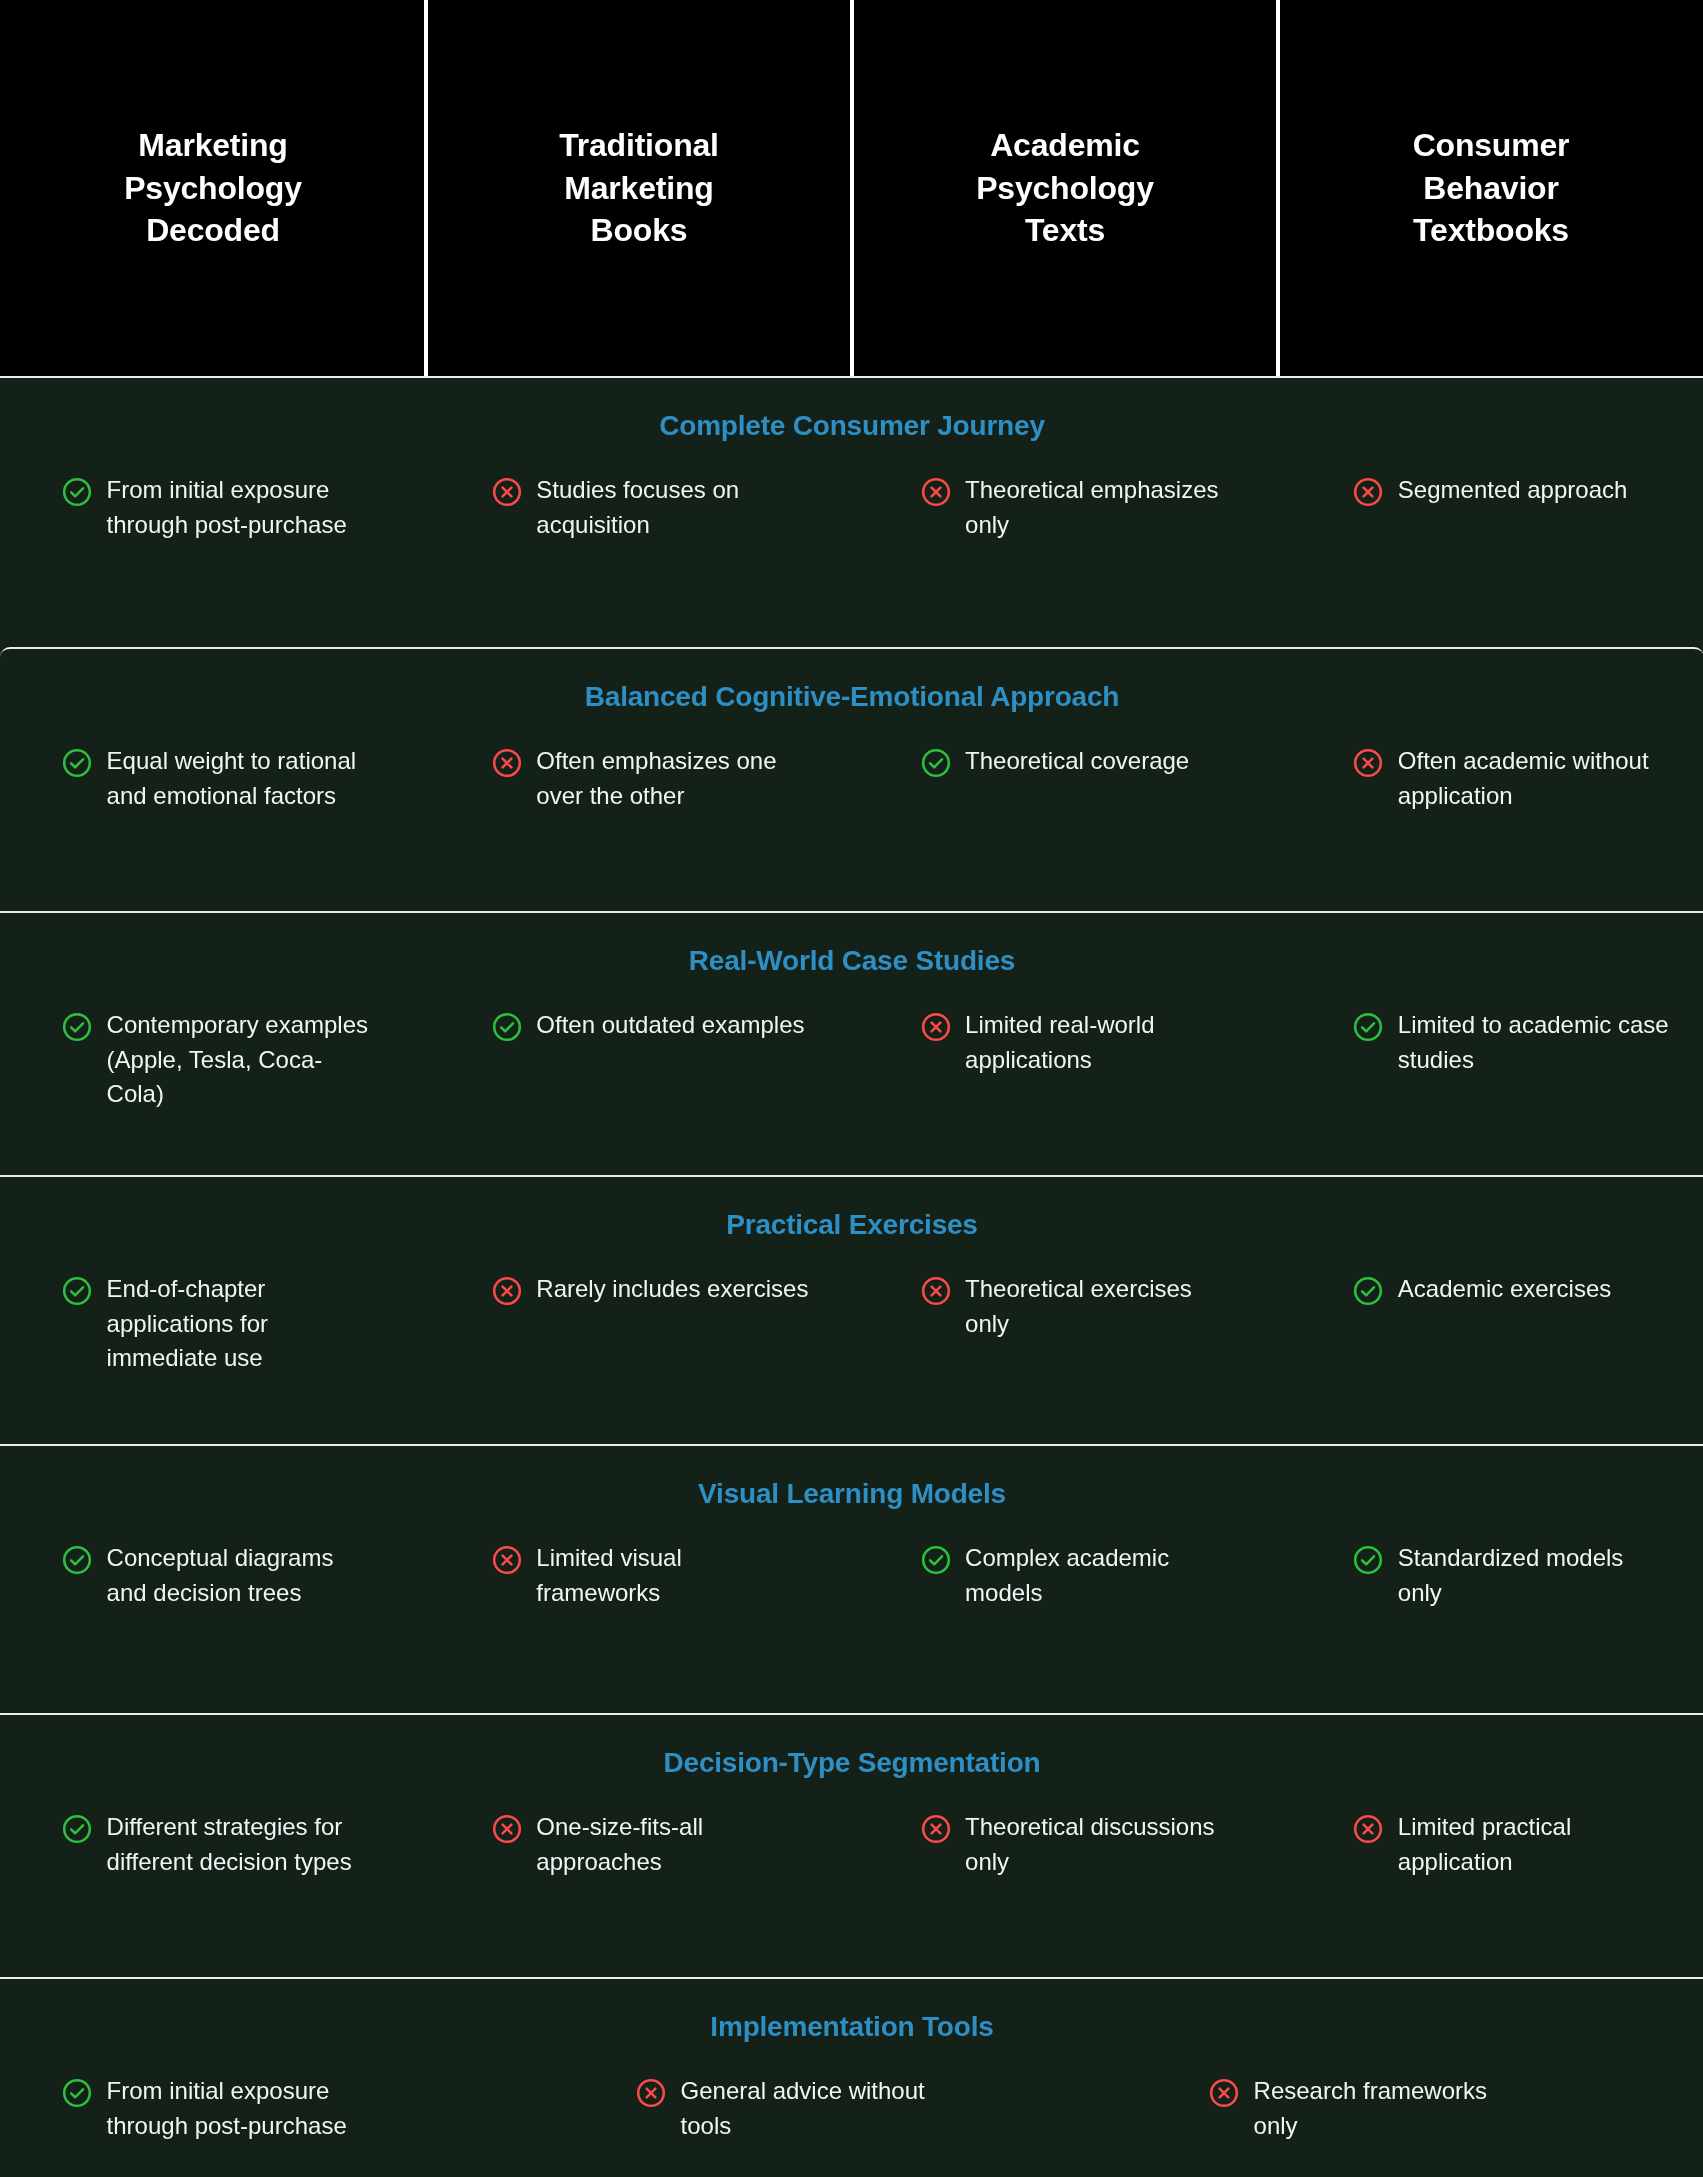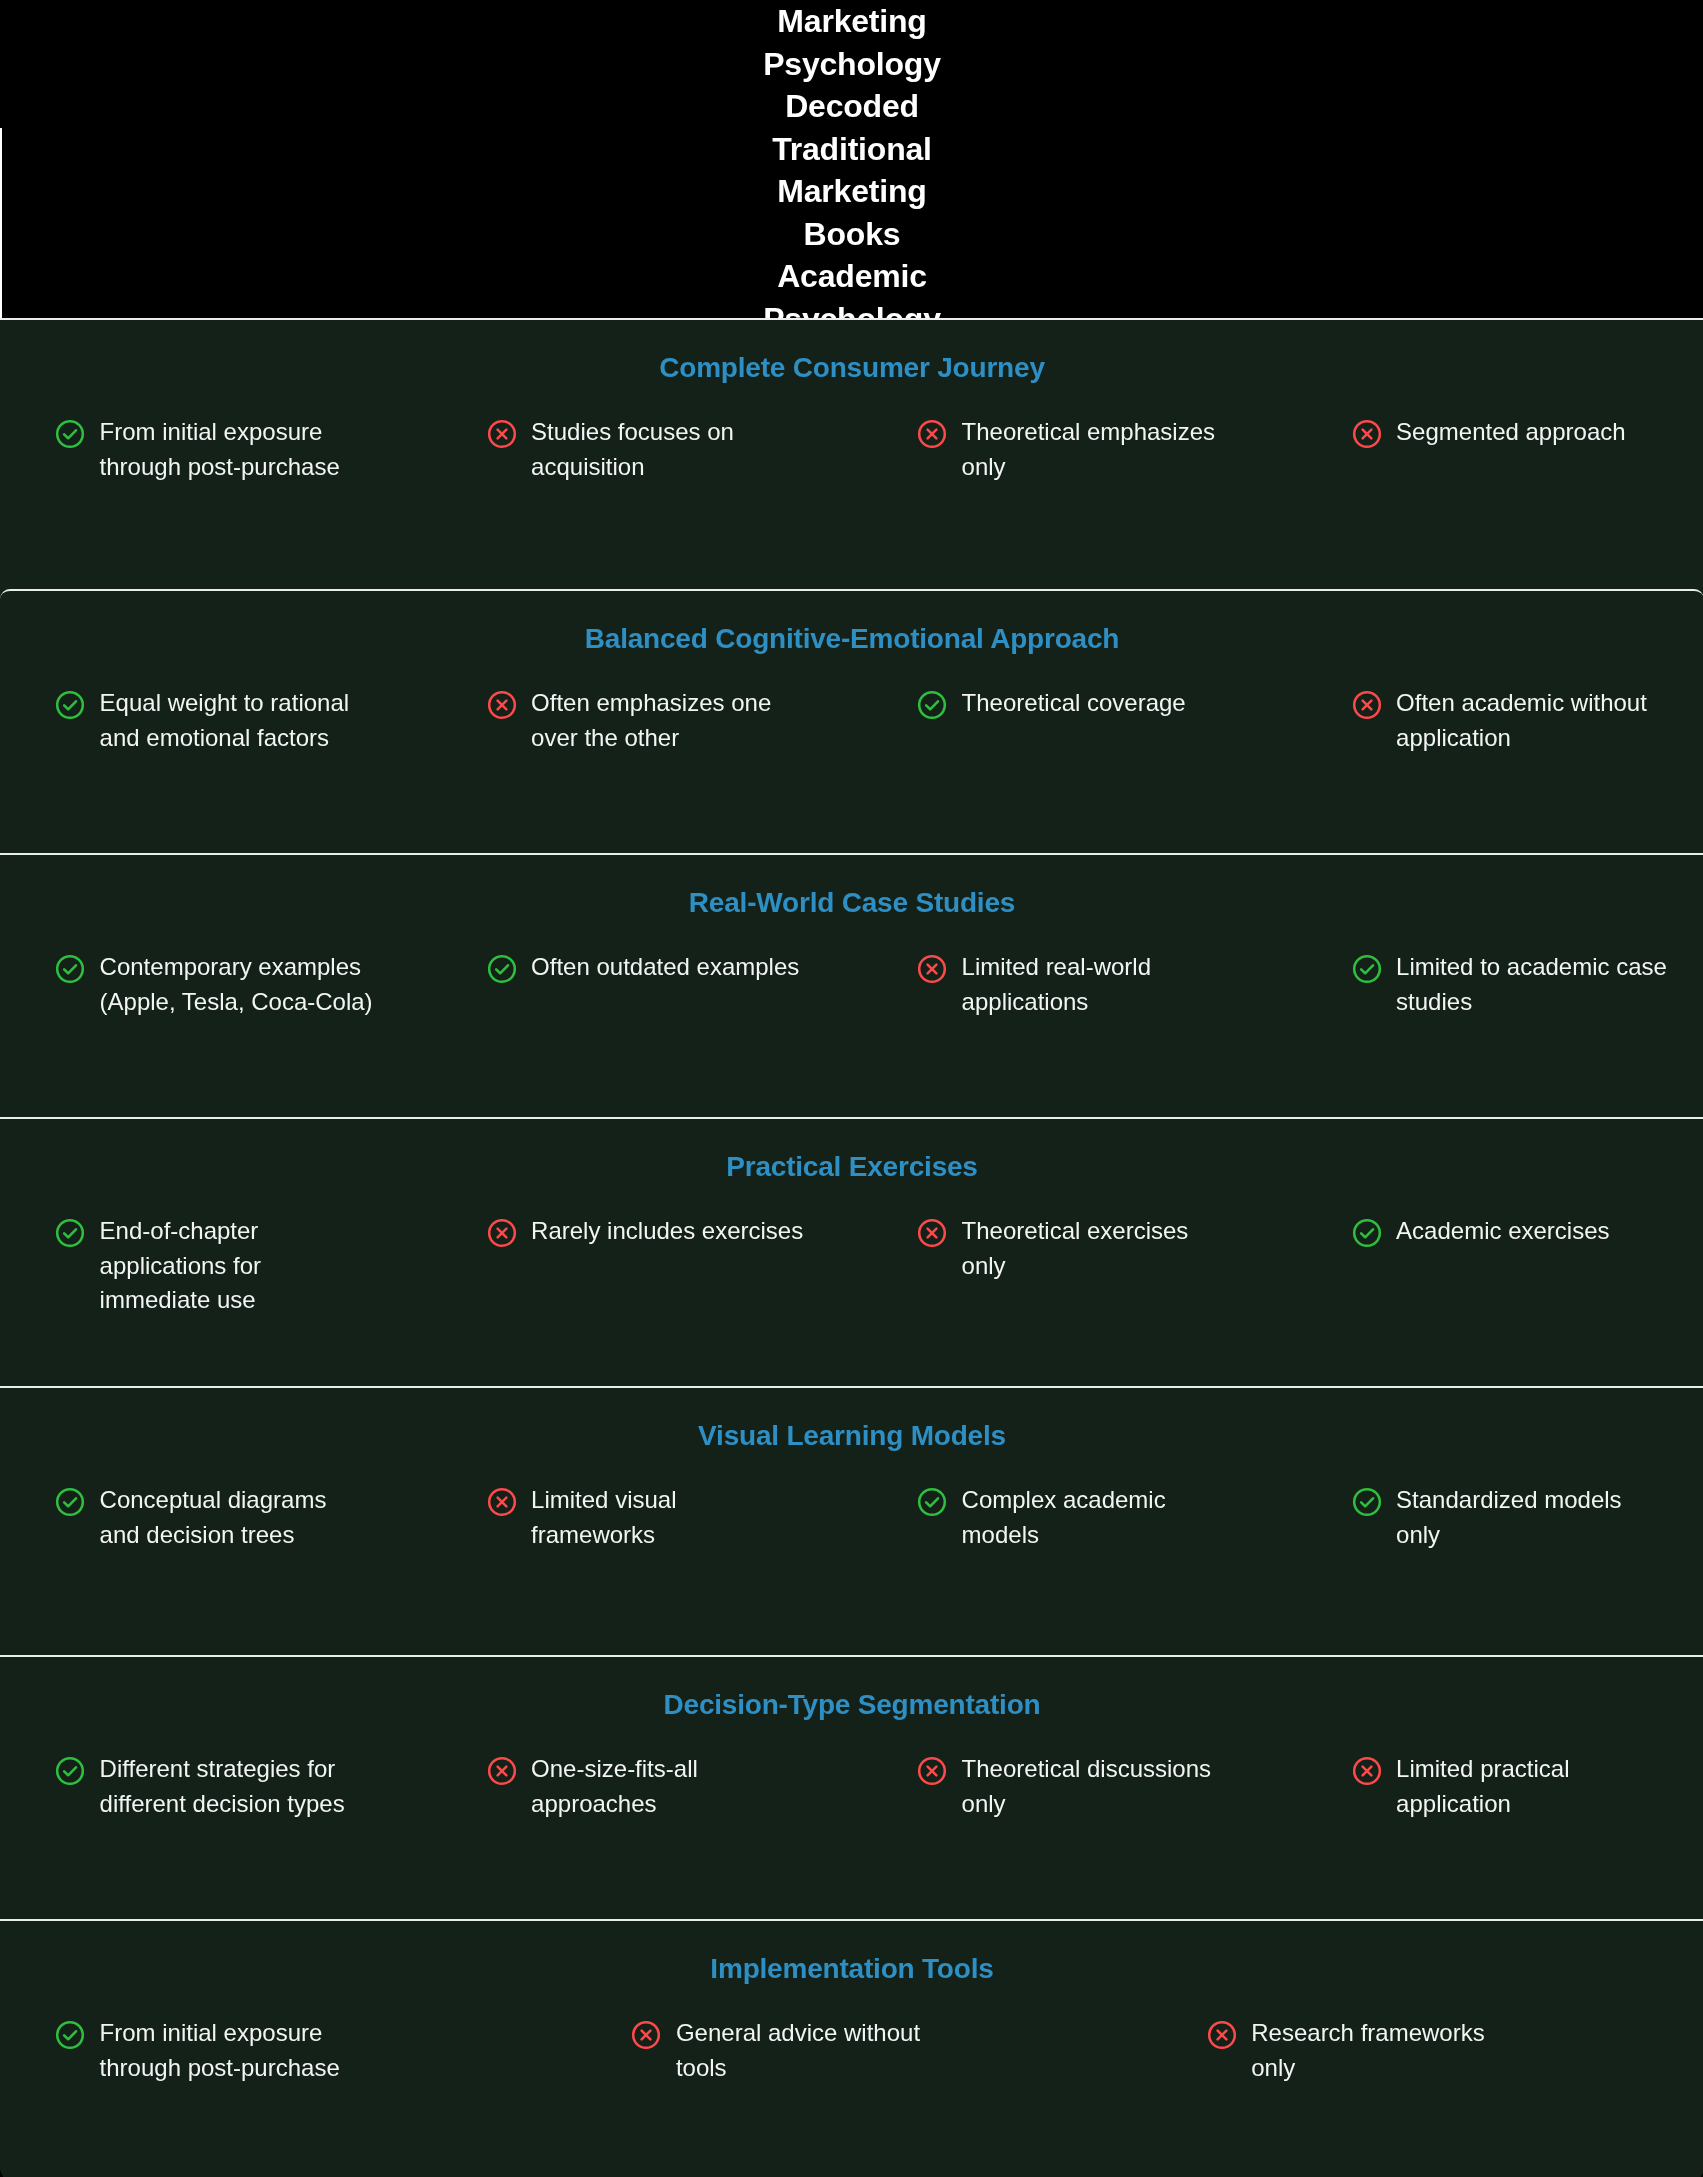"Marketing" .table-header { flex-direction: column -> none; height: 318px -> 376px }
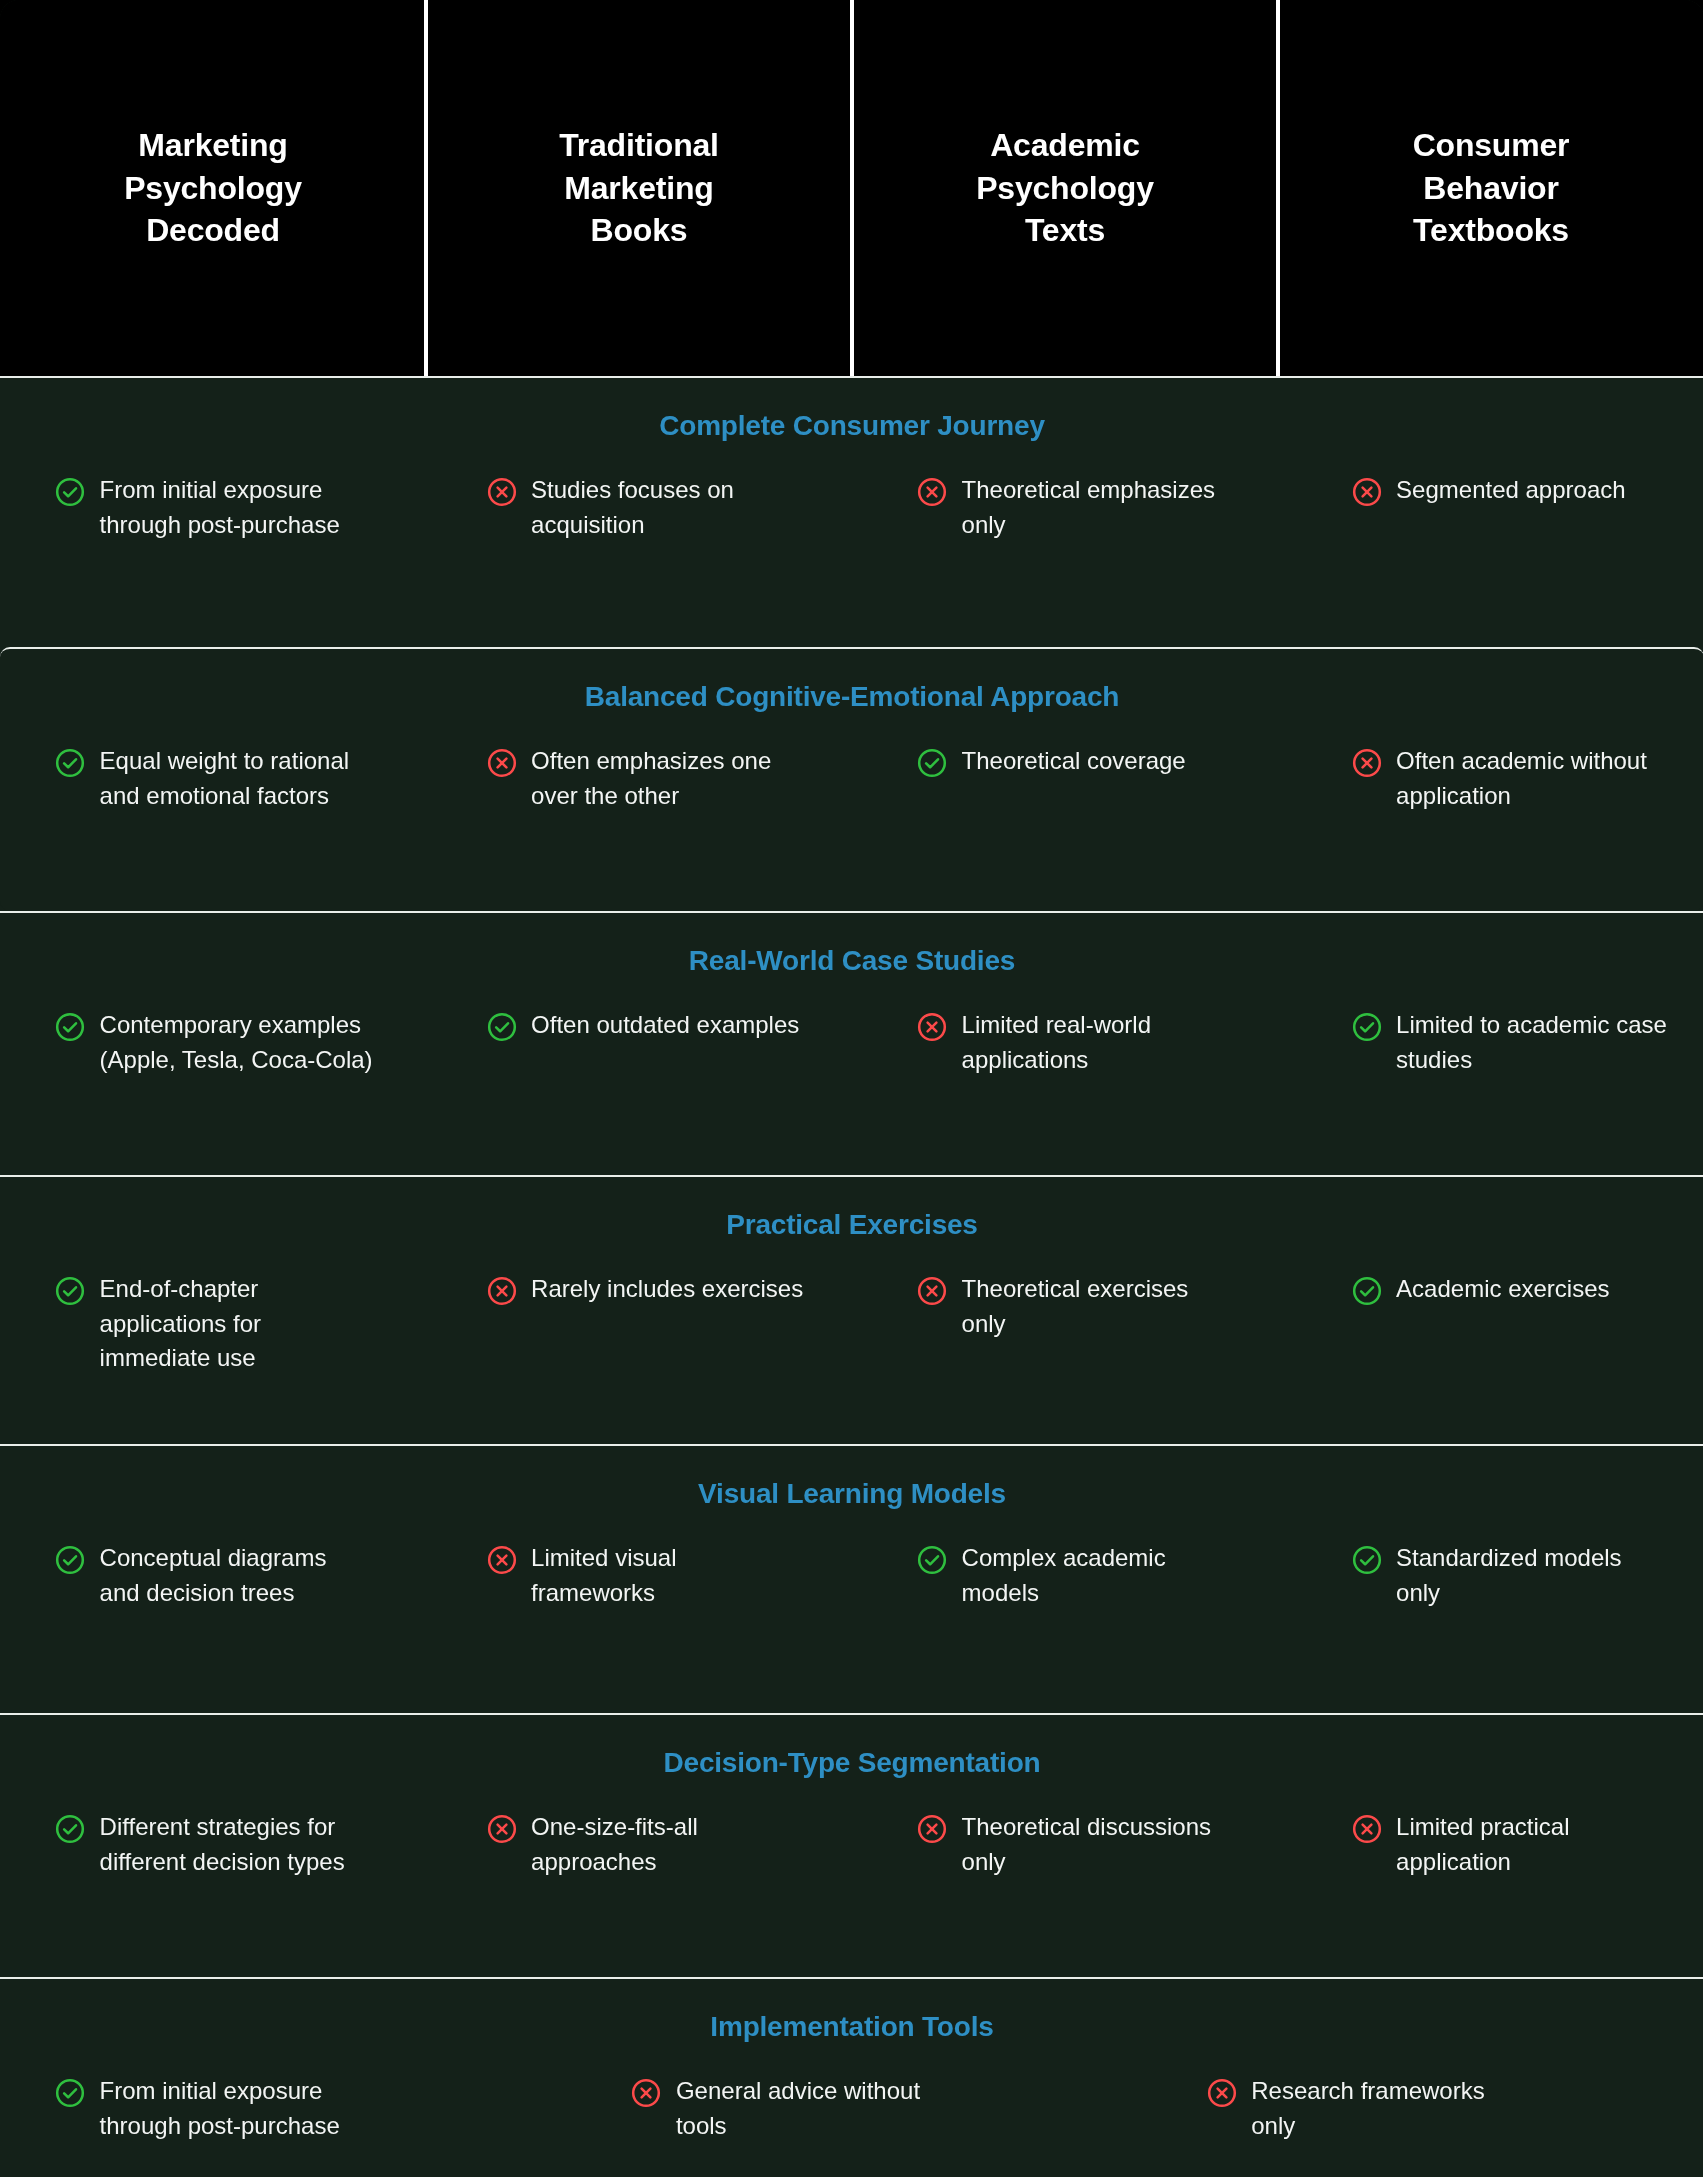"From initial exposure through" .feature-cell.col-1 { margin-left: 20px -> none; padding-left: 34px -> 61px }
